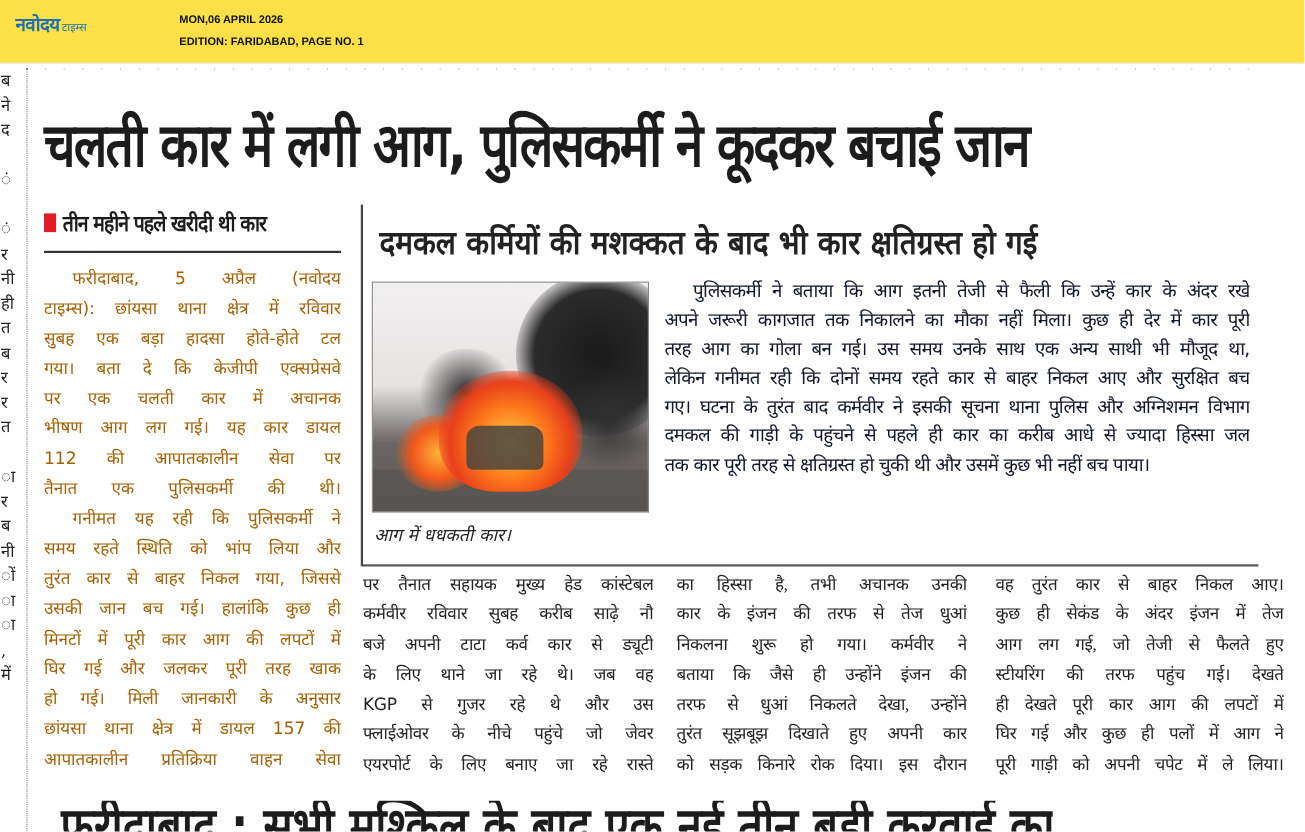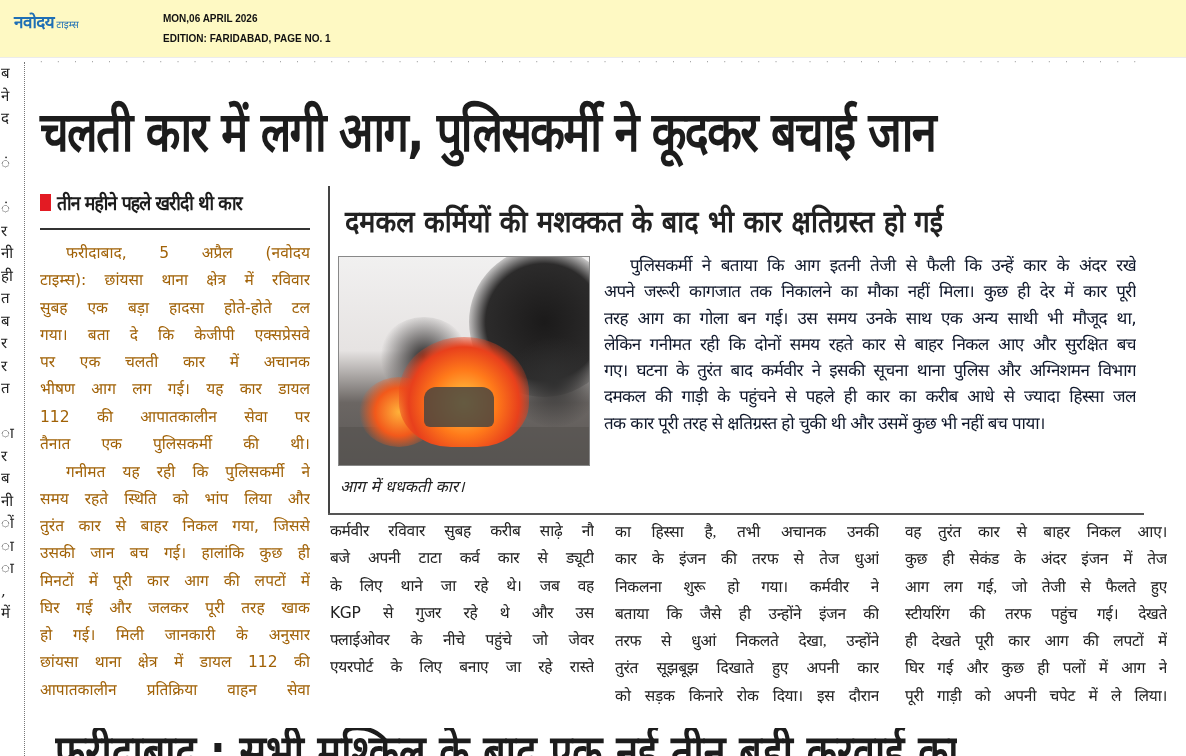"नवोदय" .topbar { background: #fef9c3 -> #fde047 }
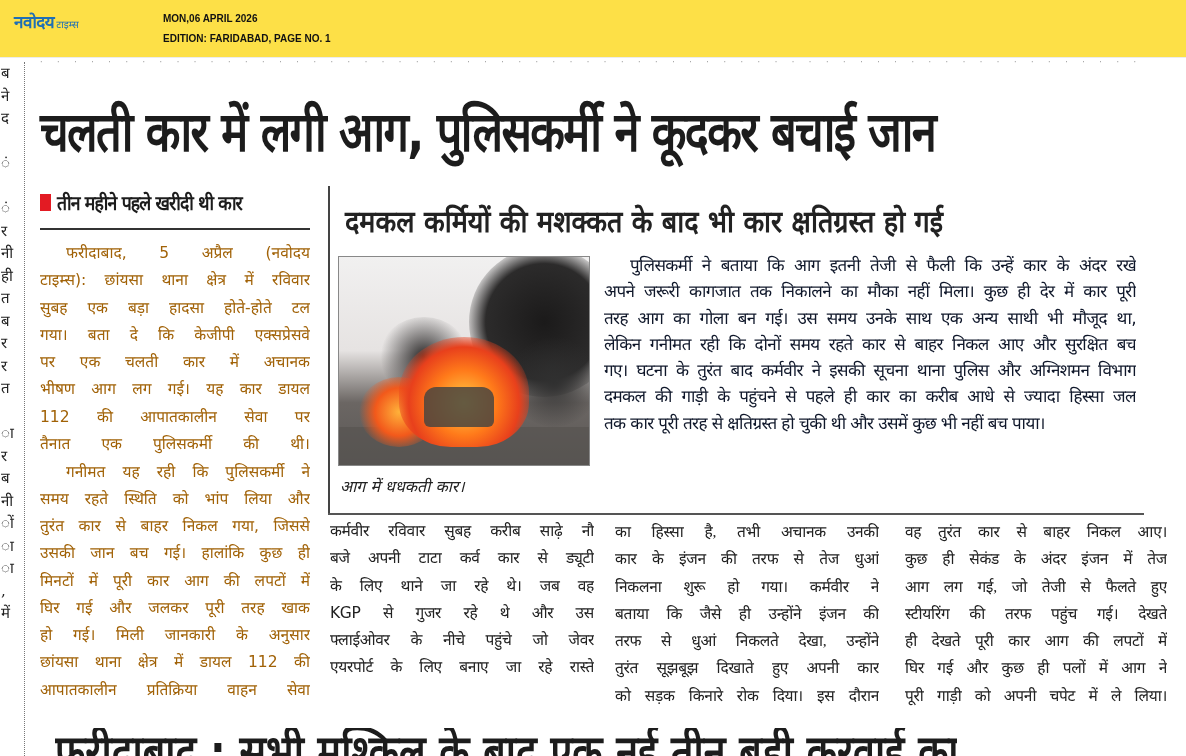"गनीमत यह रही कि पुलिसकर्मी" span.line { font-family: Liberation Serif, serif -> none }
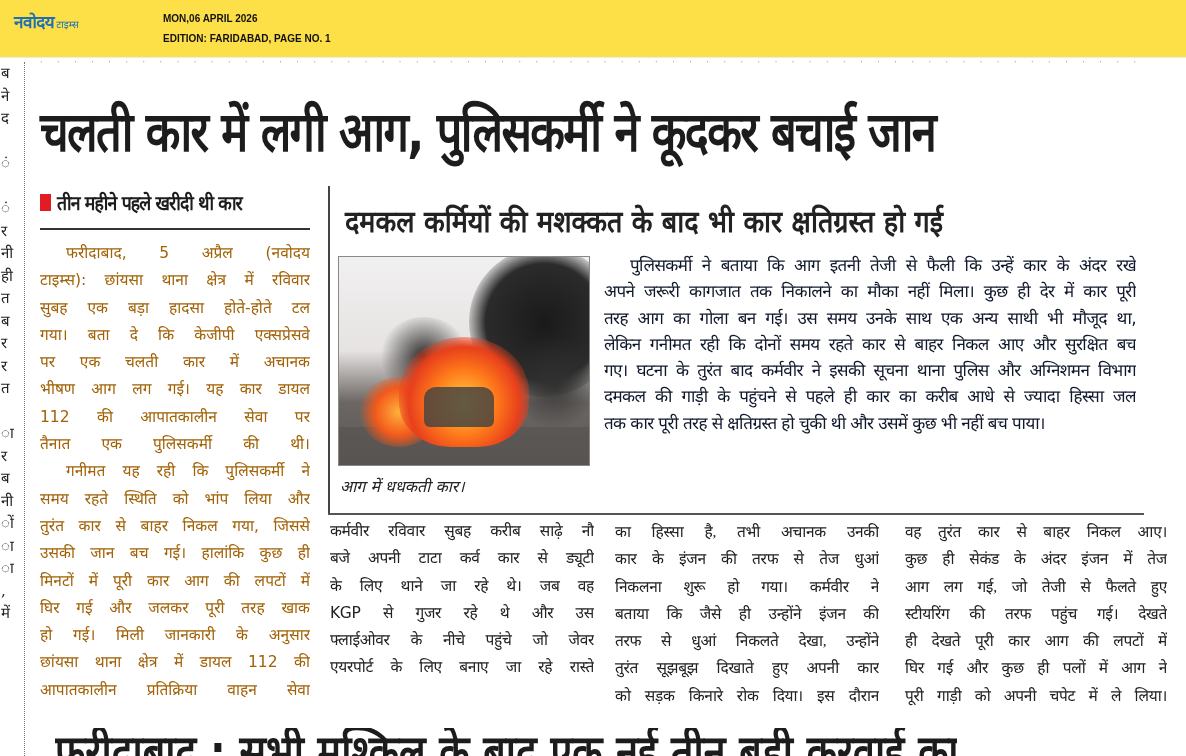"पर तैनात सहायक मुख्य हेड" span.line { html: none -> <span>पर तैनात सहायक मुख्य हेड कांस्टेबल</span> }
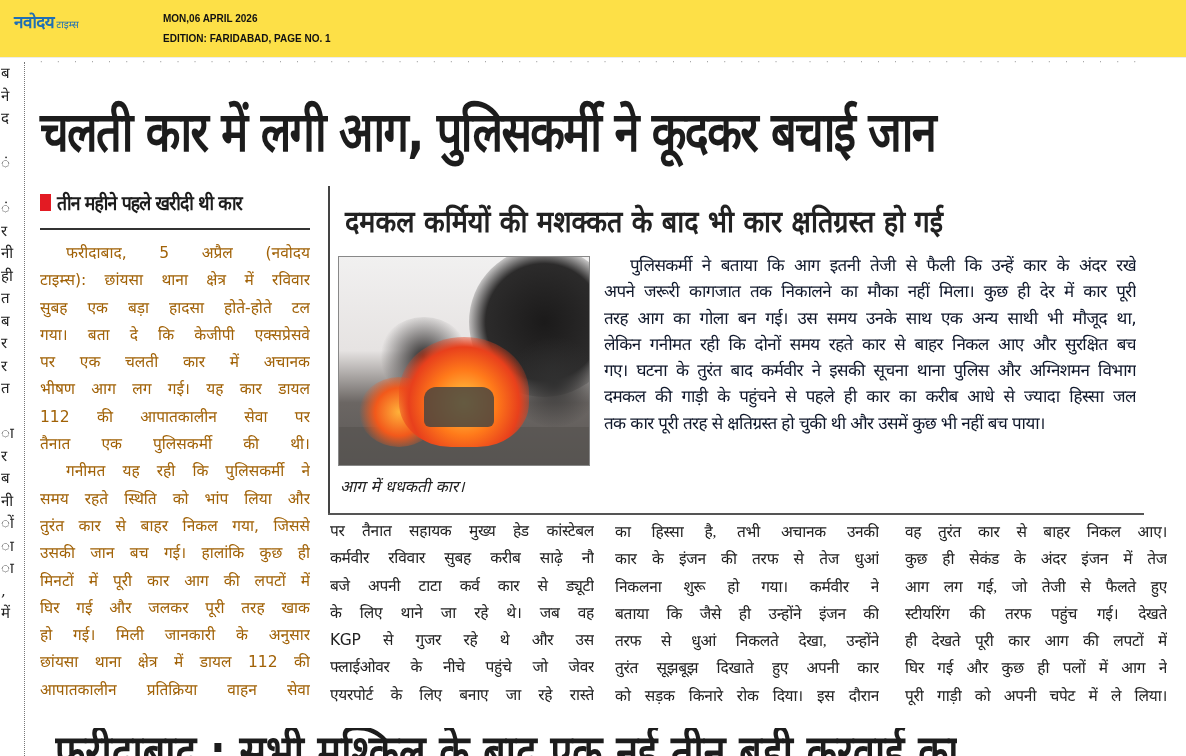"छांयसा थाना क्षेत्र में डायल" span.line { text: 112 -> 157 }
